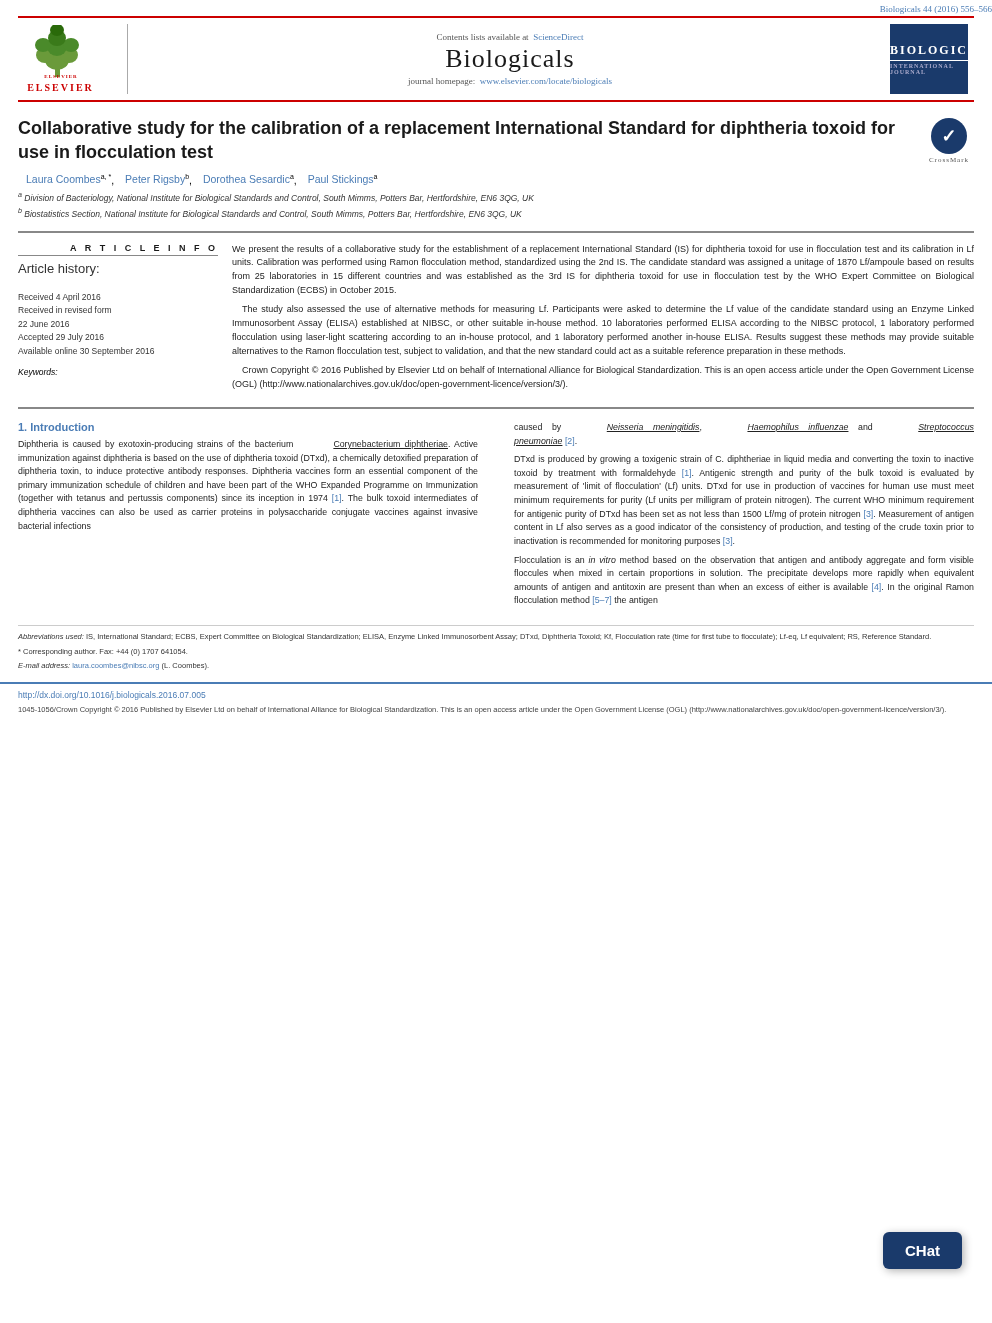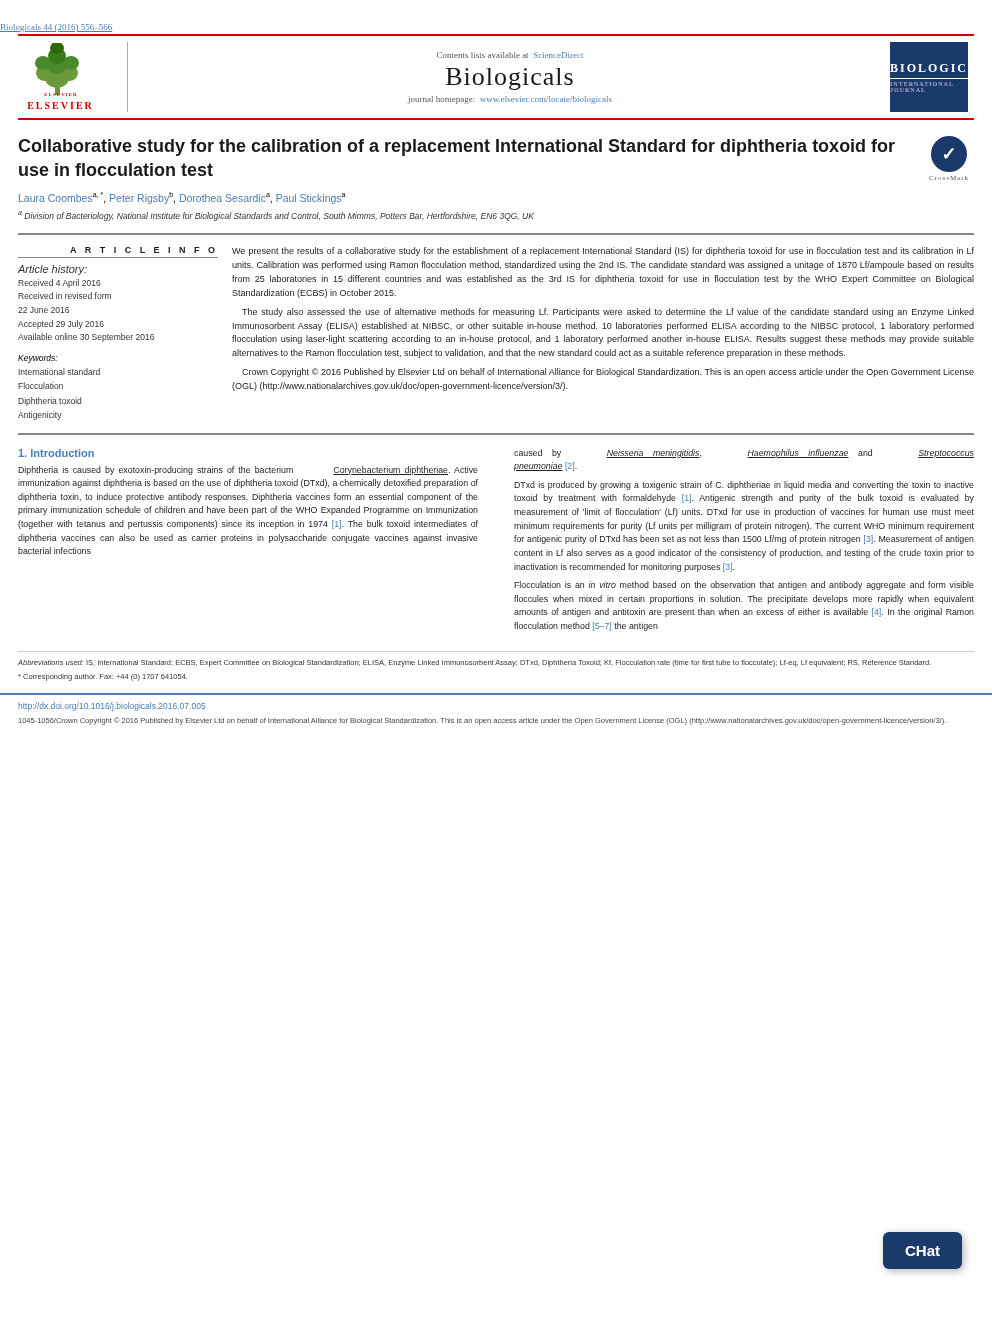"Biologicals 44 (2016) 556–566" .doi-bar { padding: 22px 0 2px 0 -> 4px 0 2px 0; text-align: left -> right; text-decoration: underline -> none }
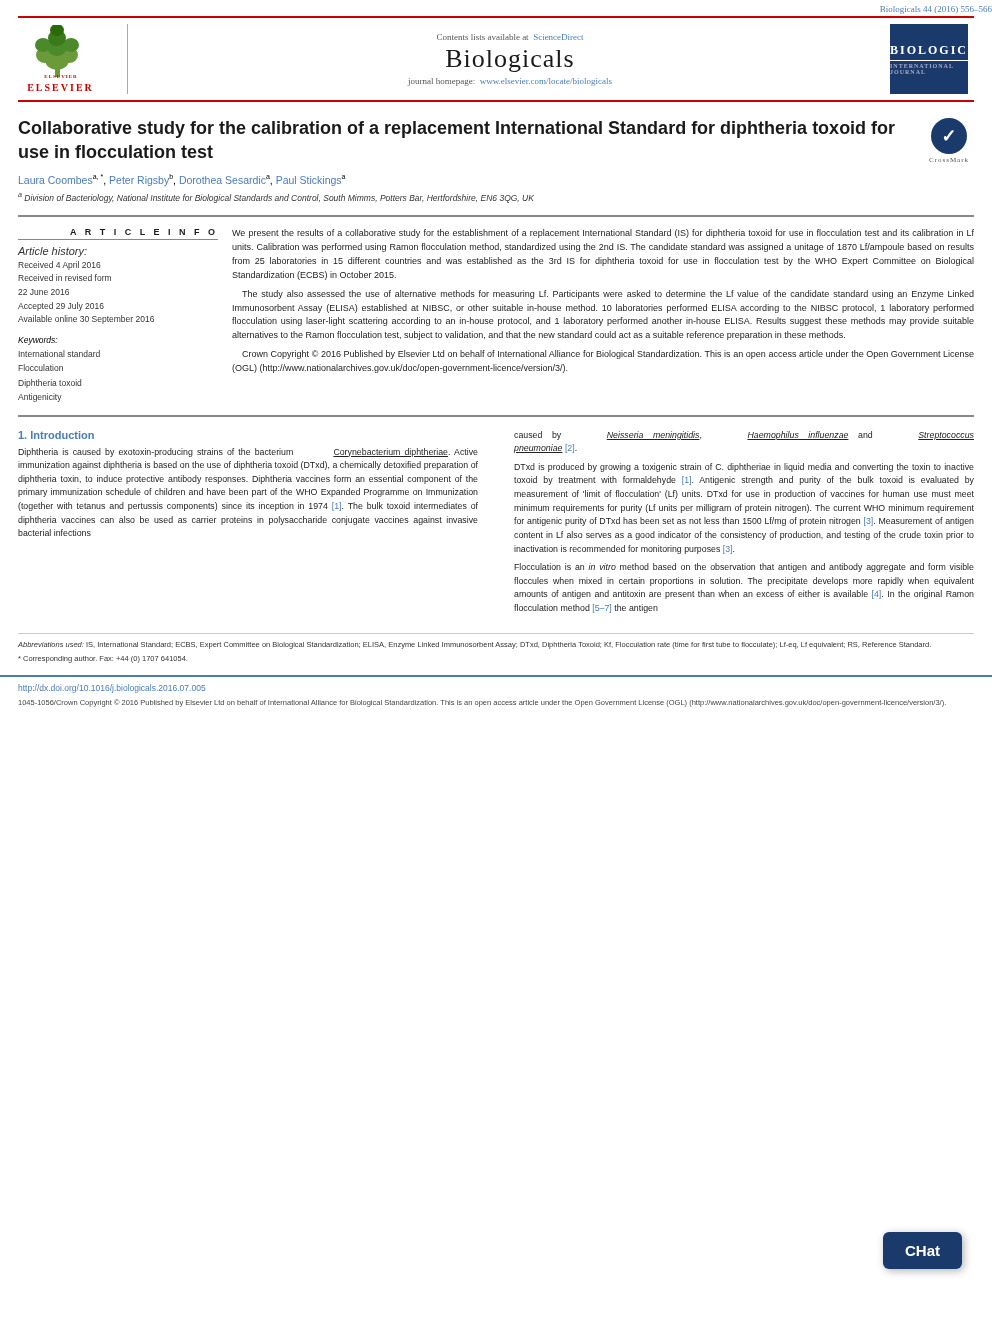"Laura Coombes" .authors-line .author-link { margin-left: none -> 8px }
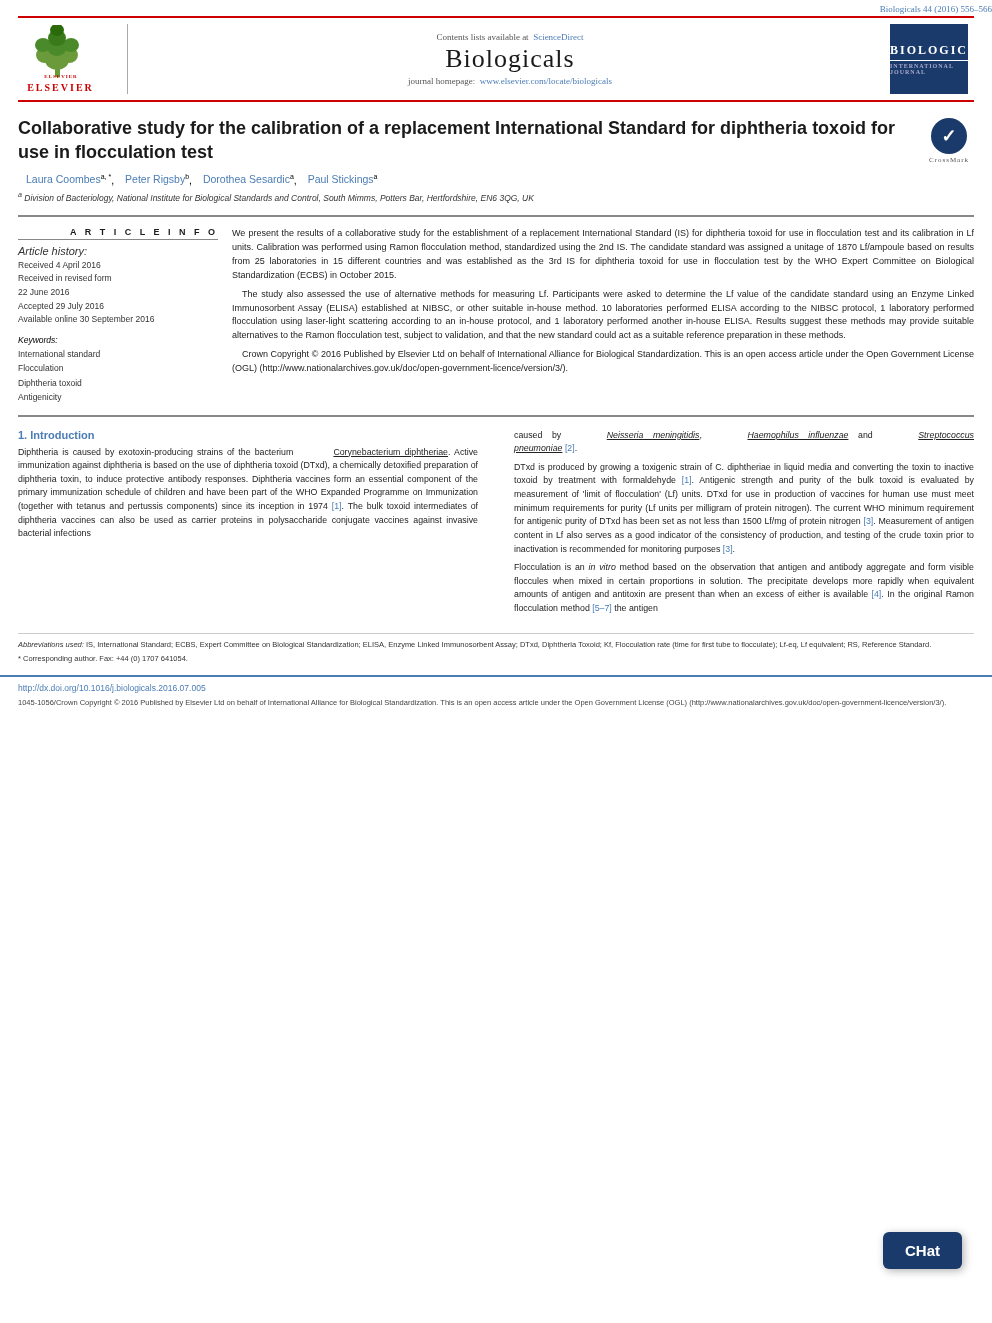"b Biostatistics Section, National" div.affiliations { html: none -> <div> <sup>b</sup> Biostatistics Section, National Institute for Biological Standards and Control, South Mimms, Potters Bar, Hertfordshire, EN6 3QG, UK </div> }
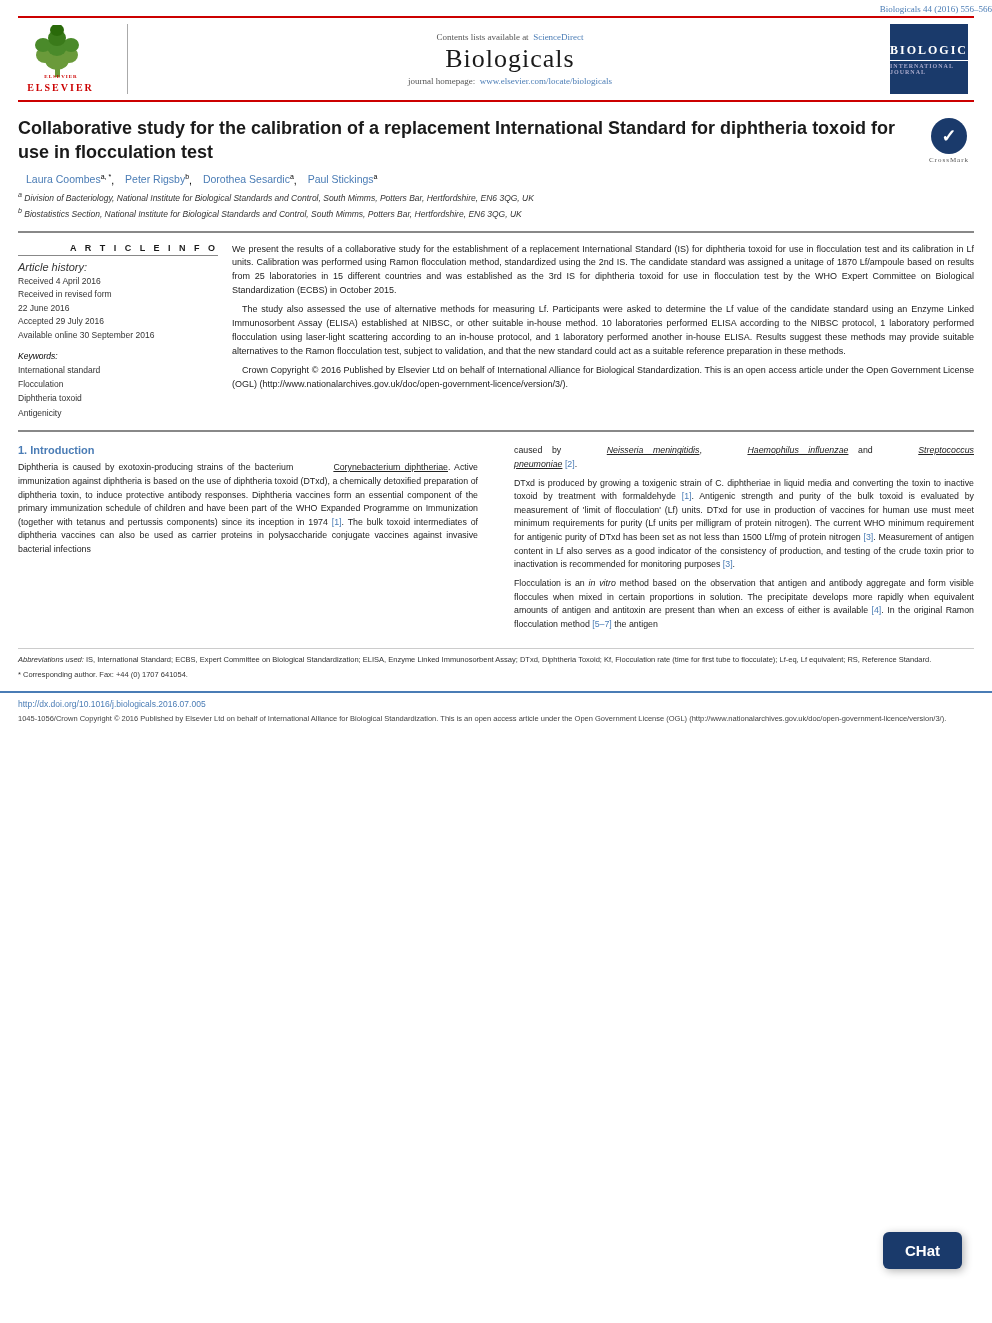"Article history:" .info-section-label { font-size: 11px -> 13px; font-style: italic -> none; margin-bottom: 2px -> 15px }
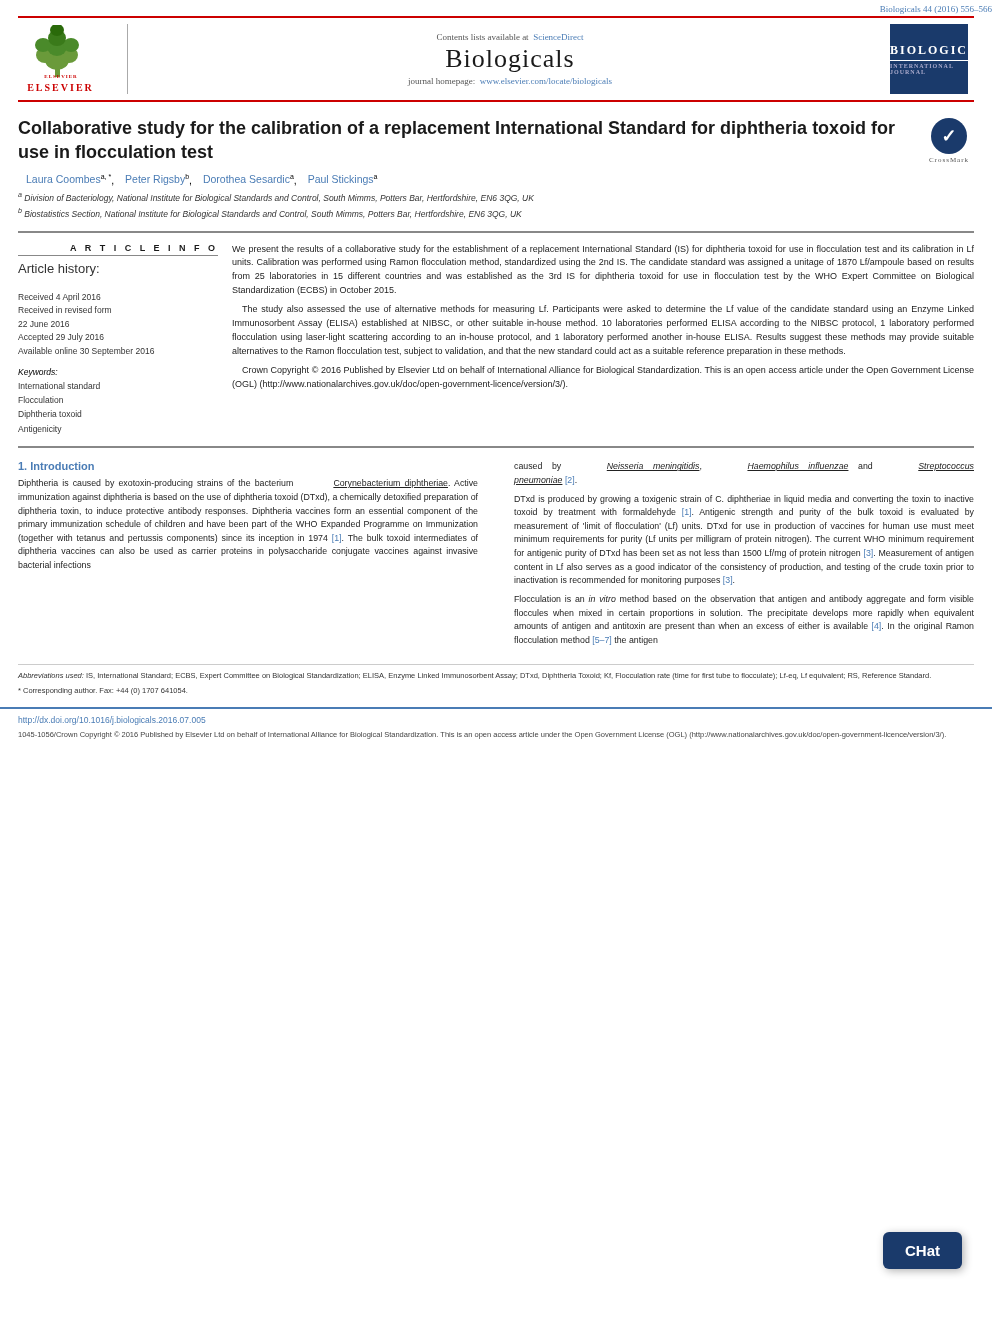"International standard" div.keywords-list { html: <div> <div>International standard</div> <div>Flocculation</div> <div>Diphtheria toxoid</div> <div>Antigenicity</div> </div> -> none }
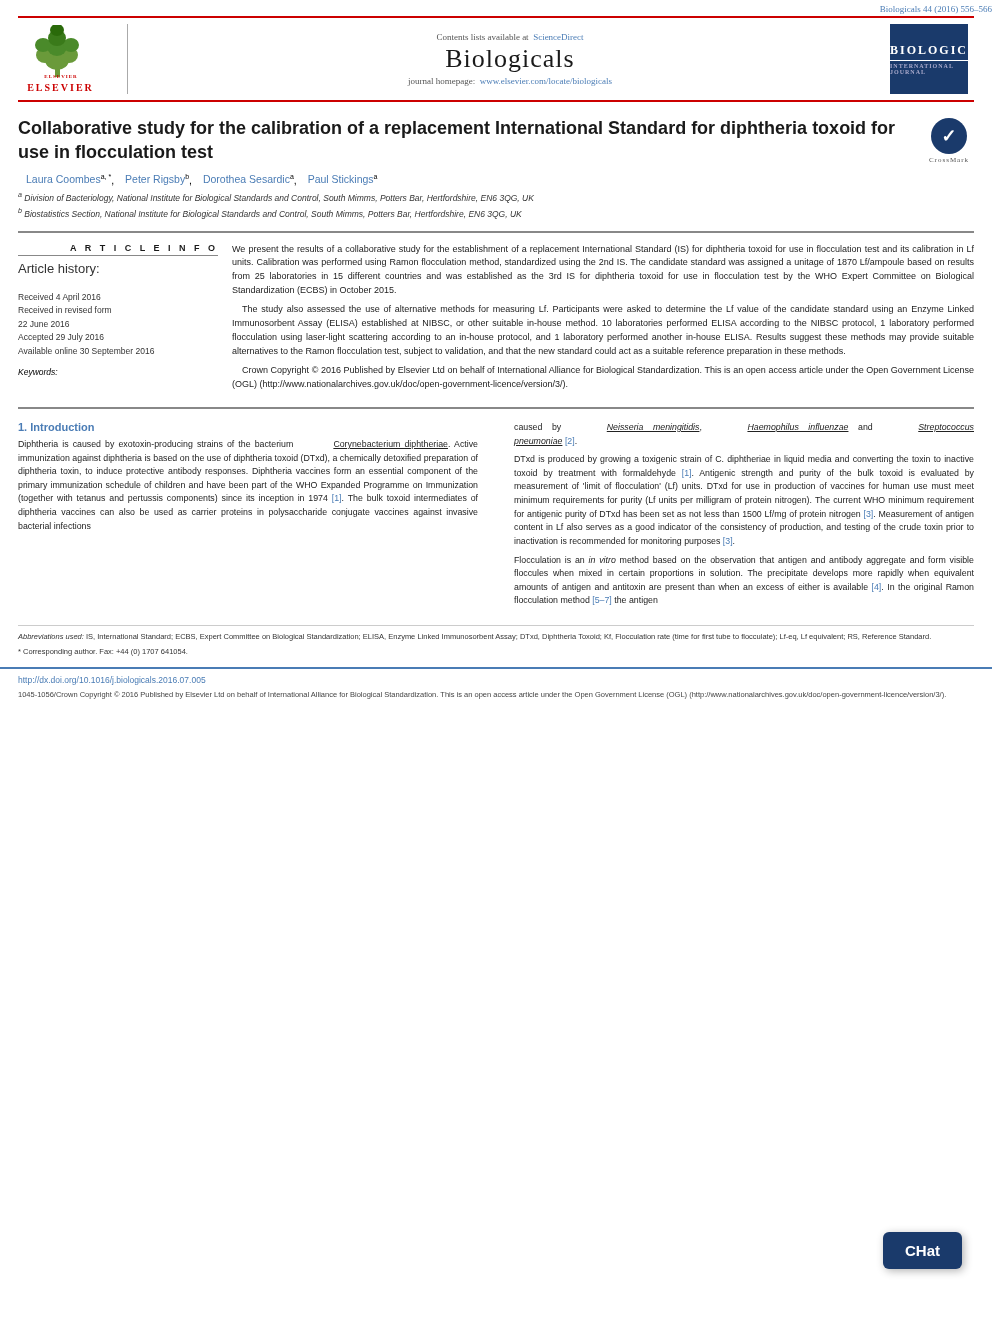"E-mail address: laura.coombes@nibsc.org" p { html: none -> <p><span>E-mail address:</span> <span>laura.coombes@nibsc.org</span> (L. Coombes).</p> }
